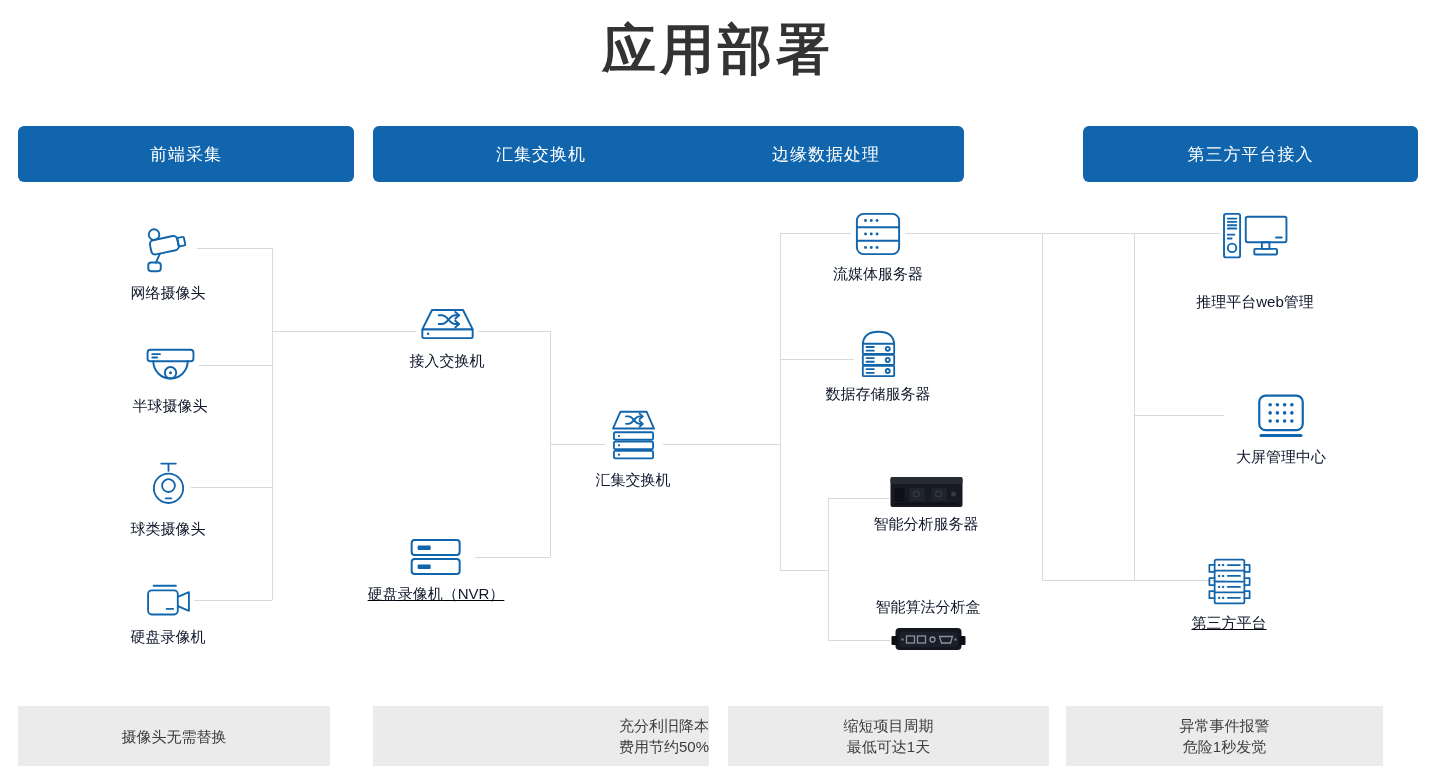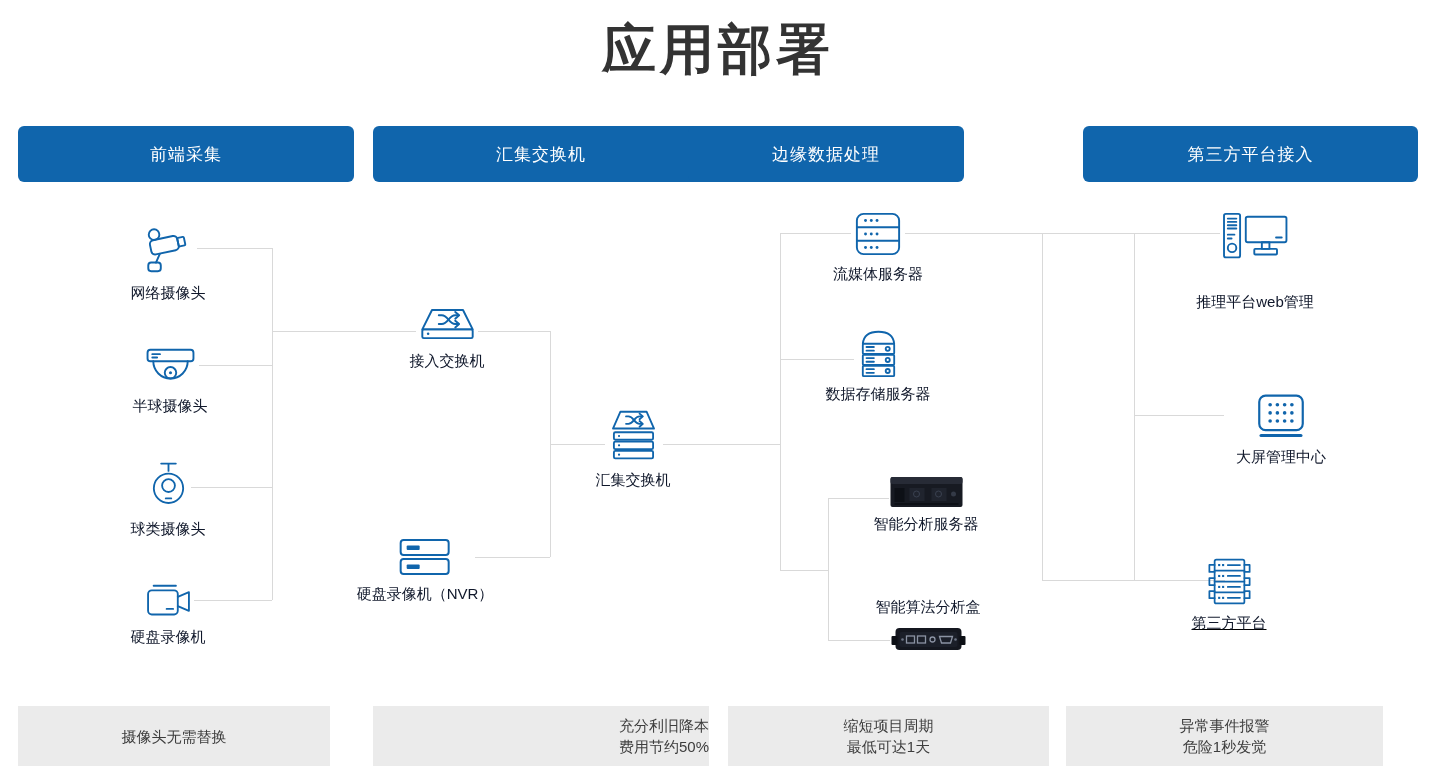"硬盘录像机（NVR）" div.node { left: 425px -> 436px; text-decoration: none -> underline }
